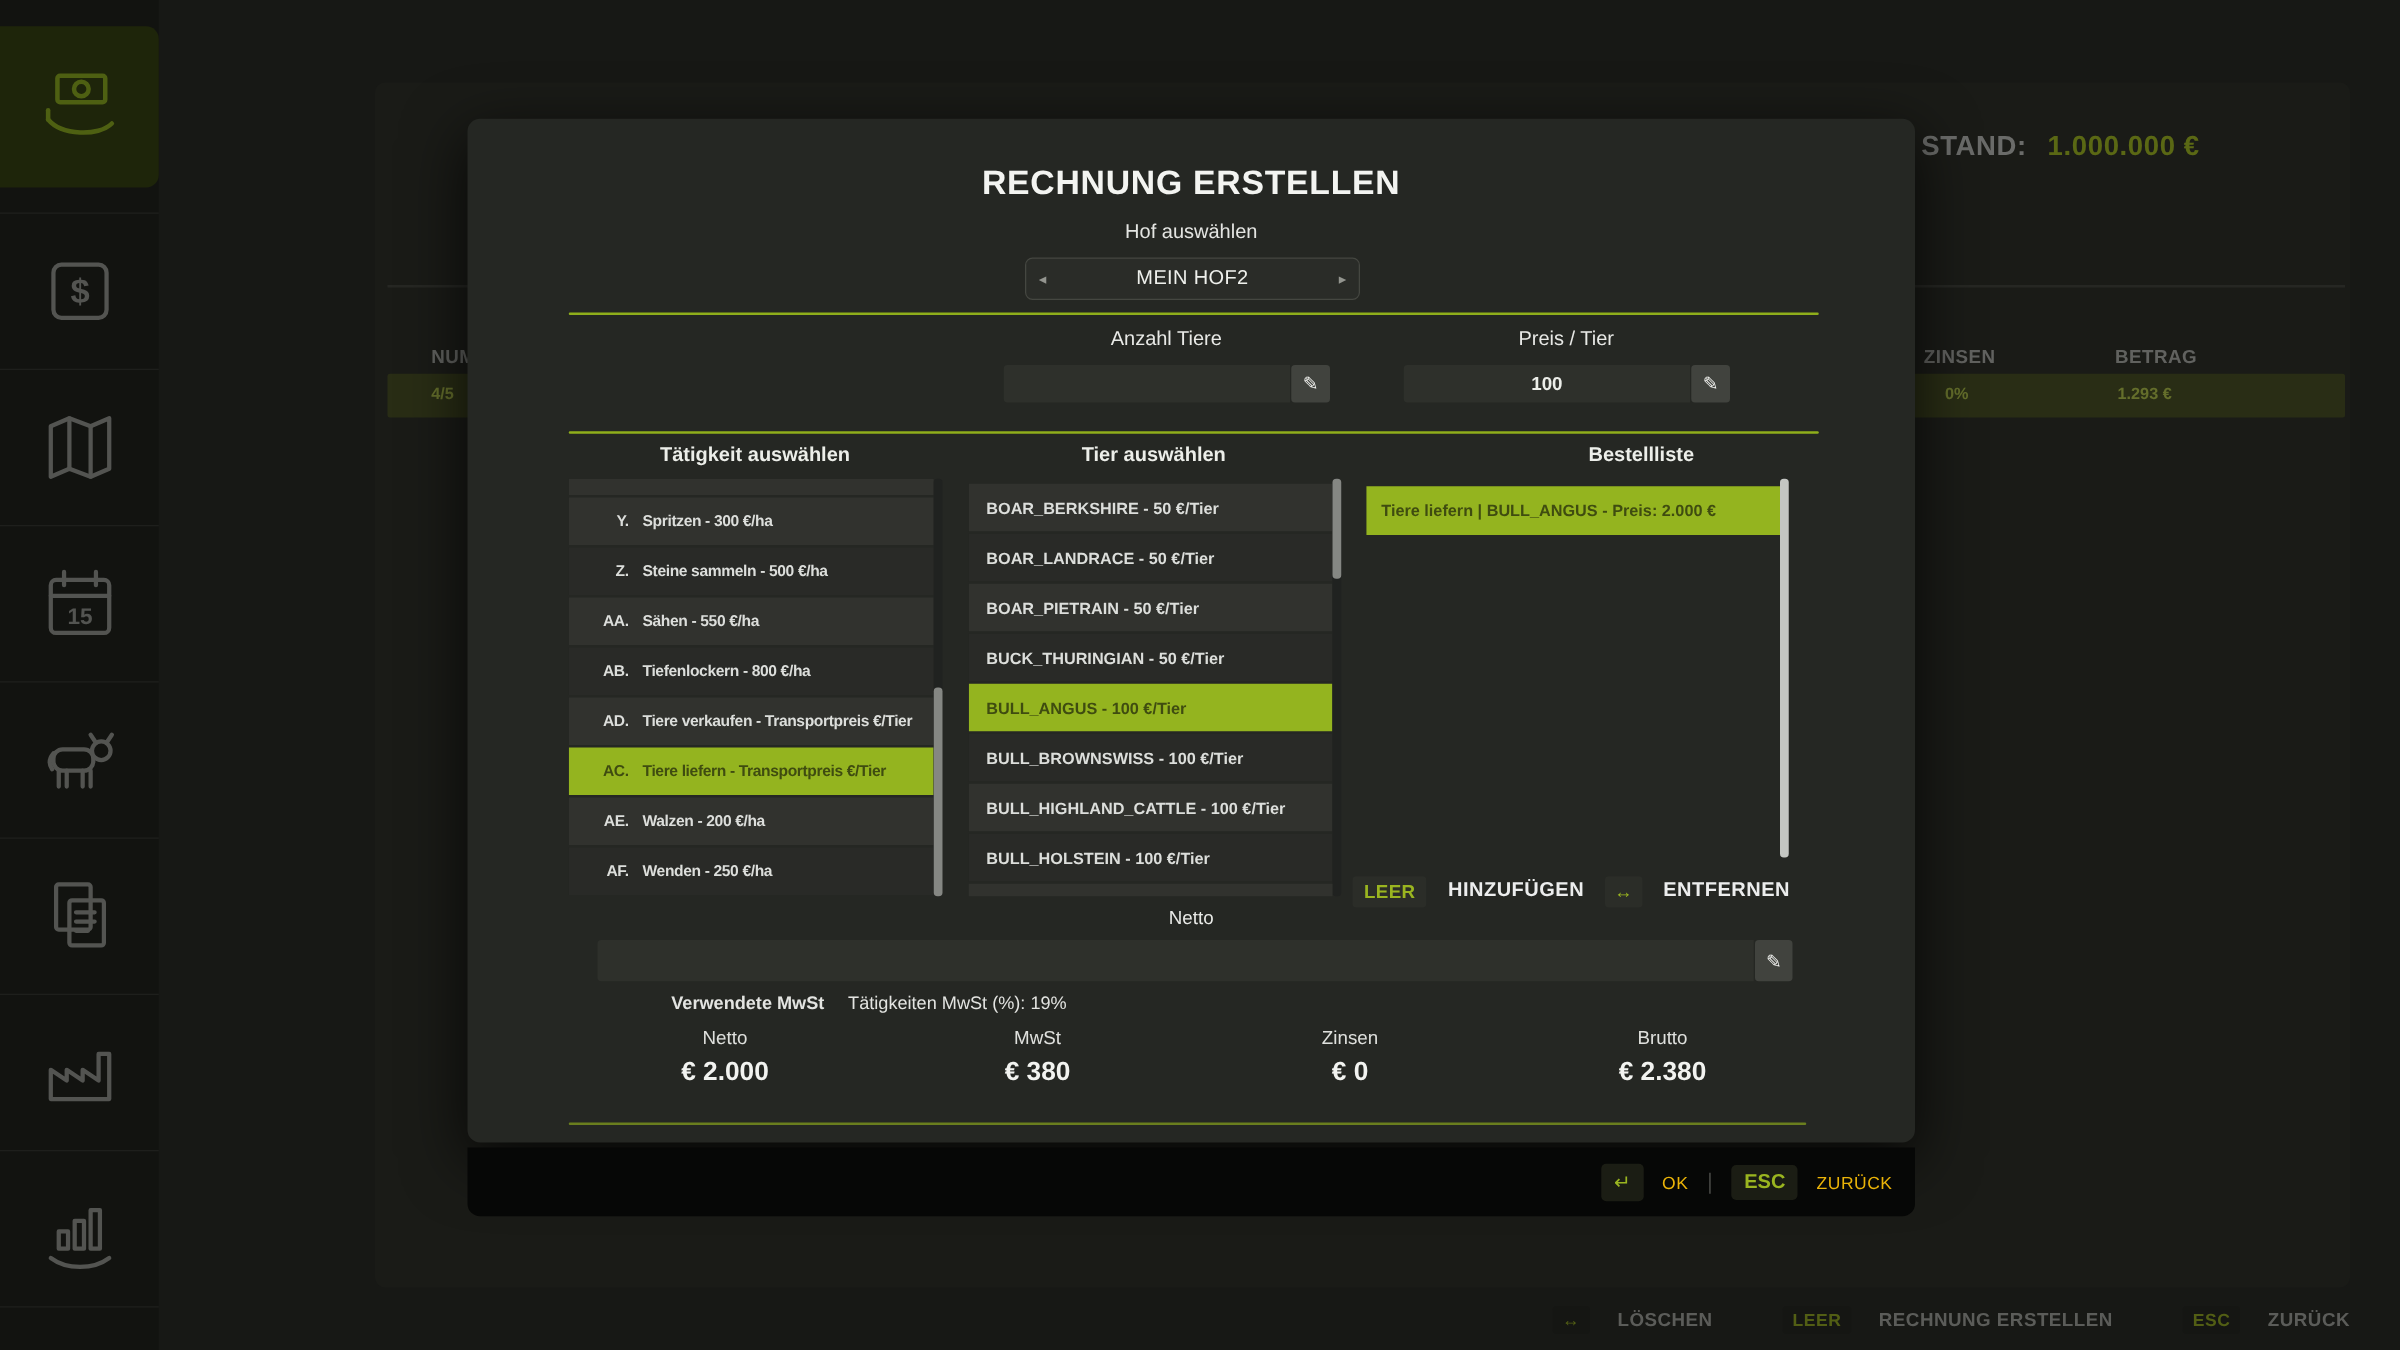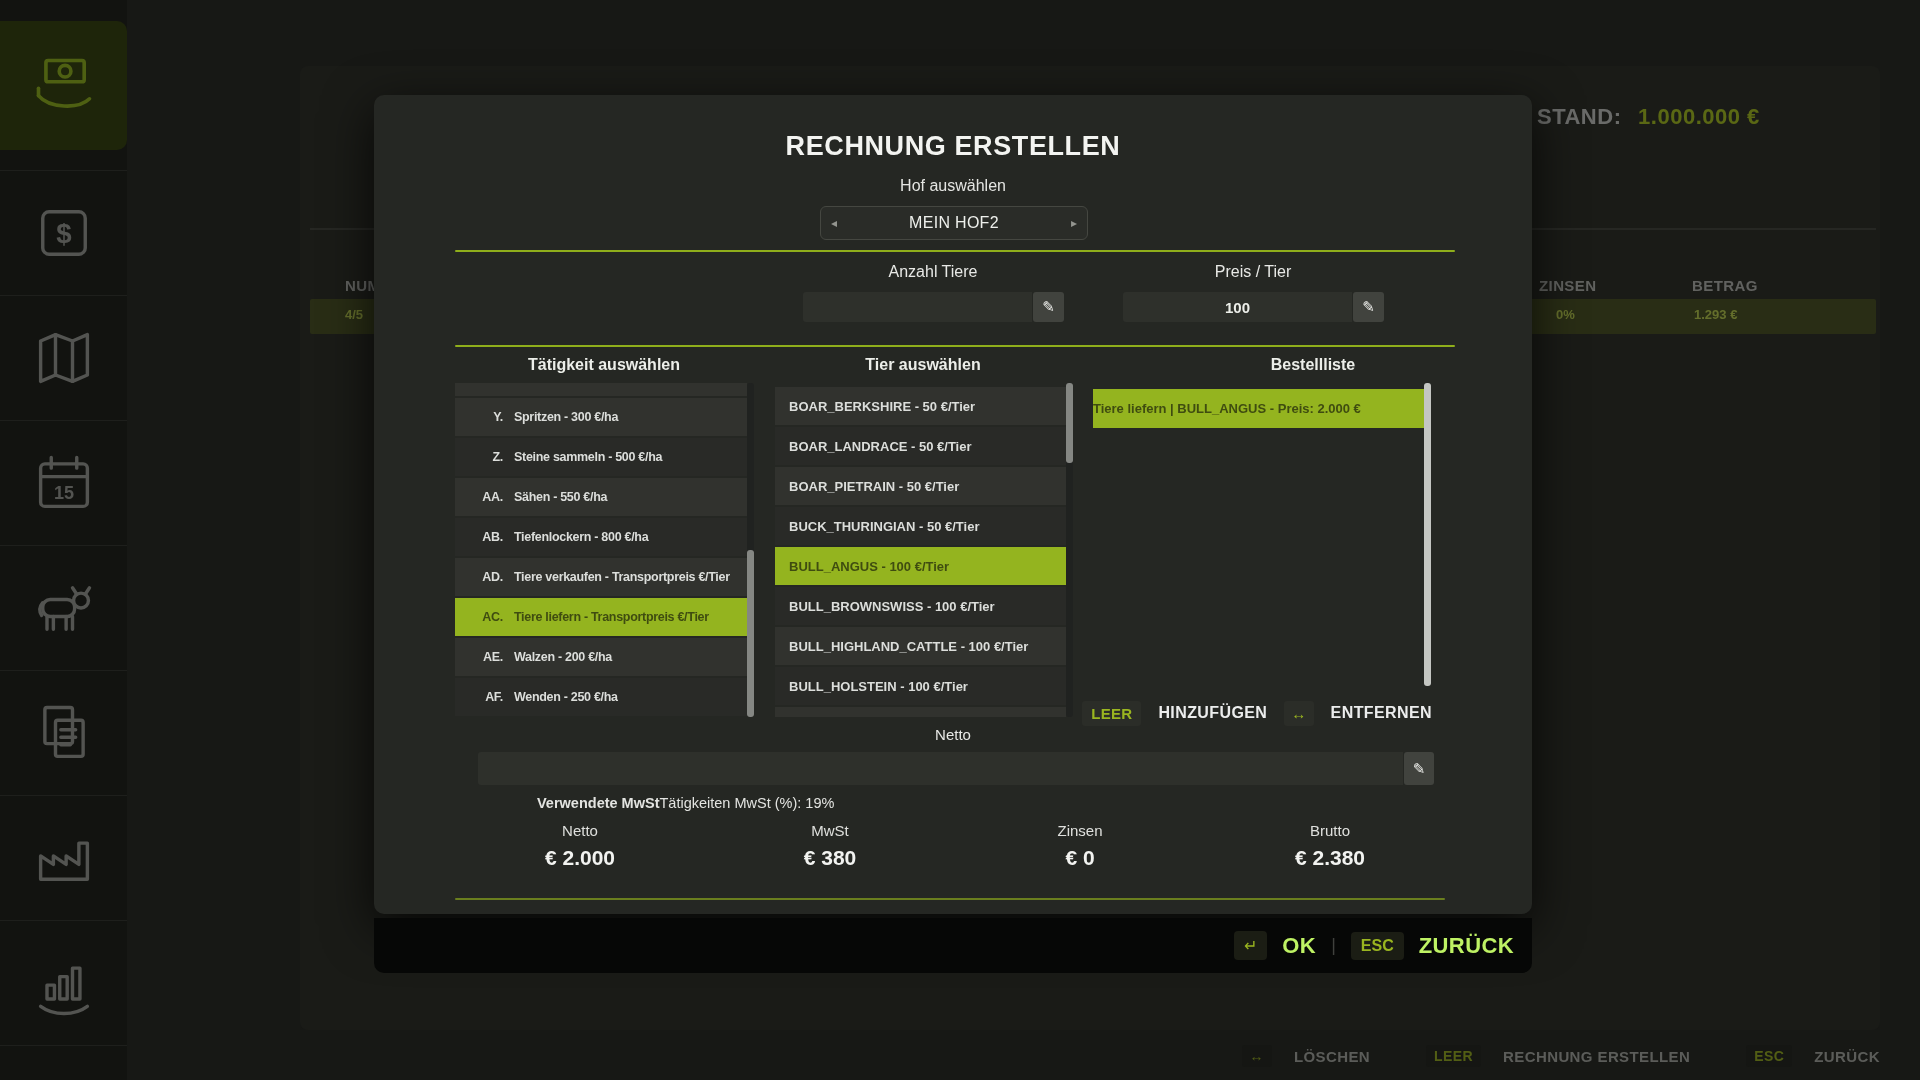"Tiere liefern | BULL_ANGUS -" .list.order .row { padding-left: none -> 12px }
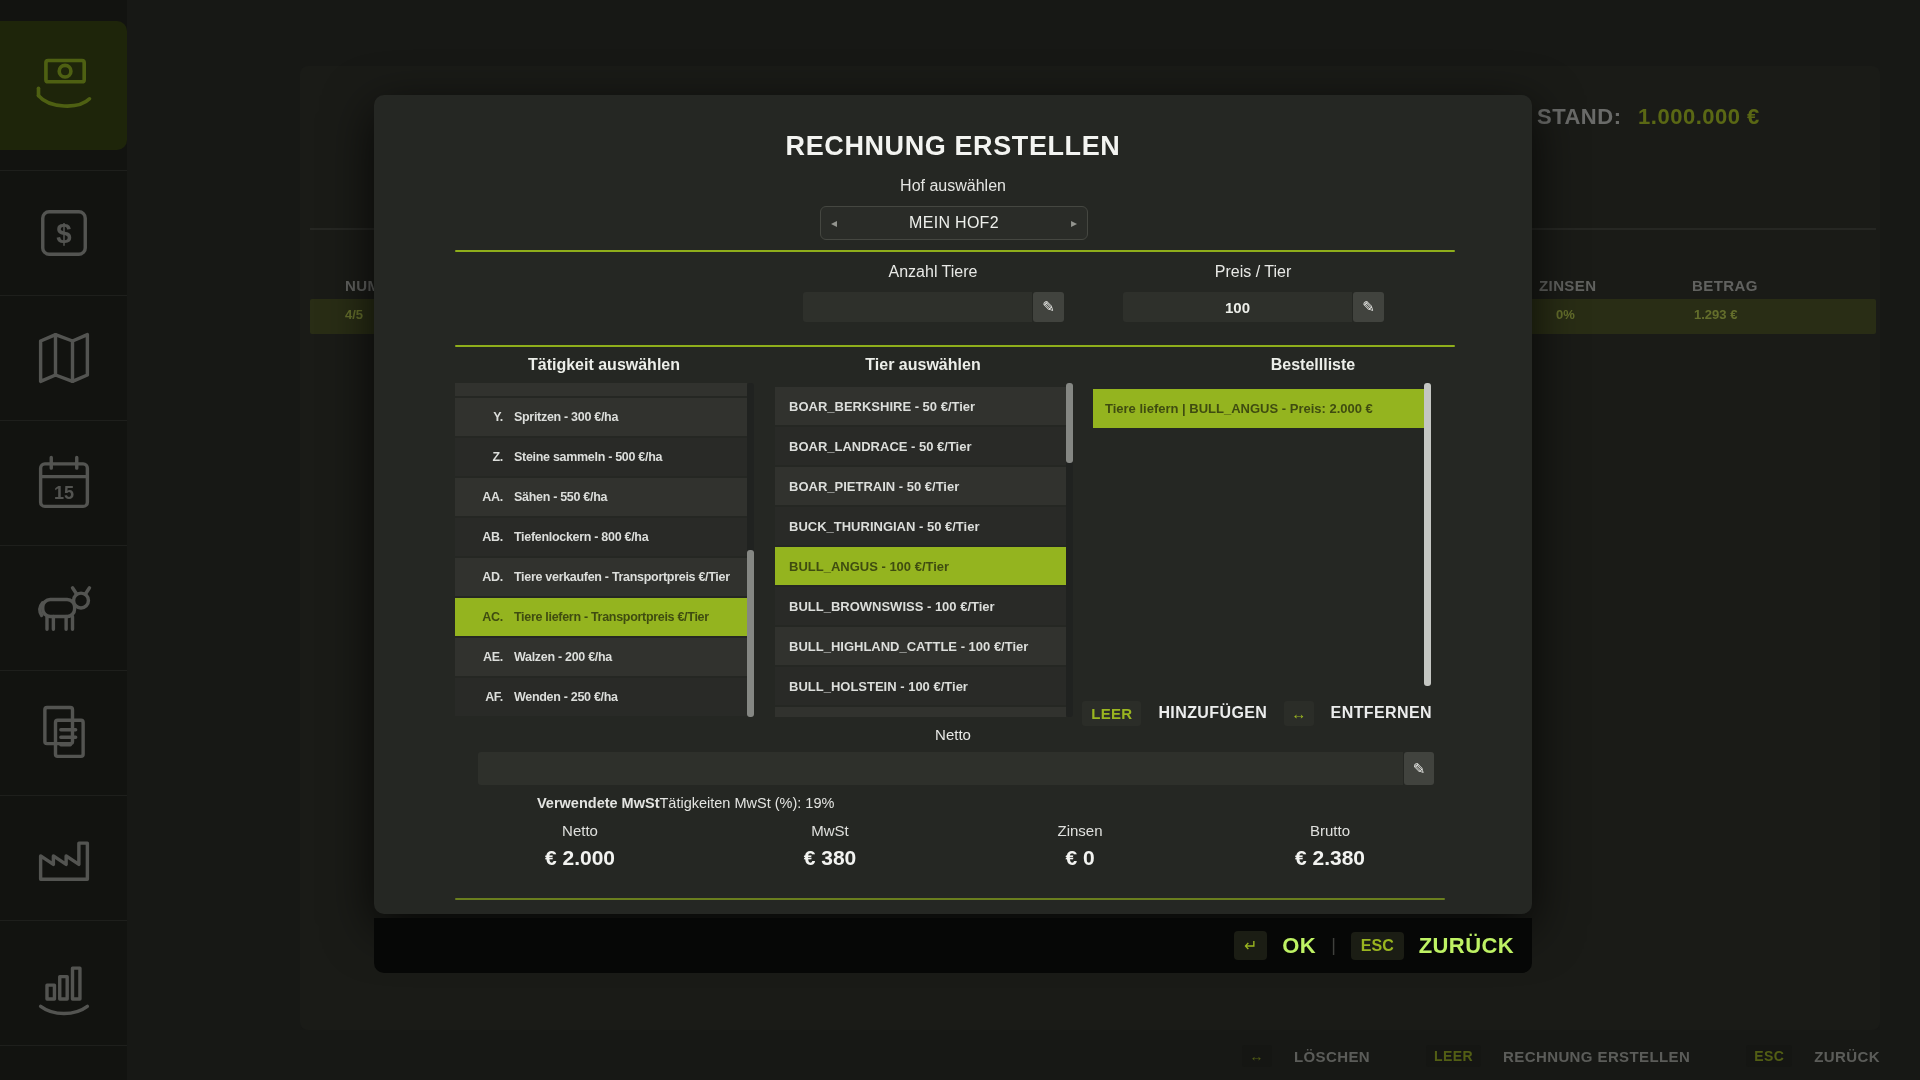"Verwendete MwSt" .mwst-line b { margin-right: 0 -> 19px }
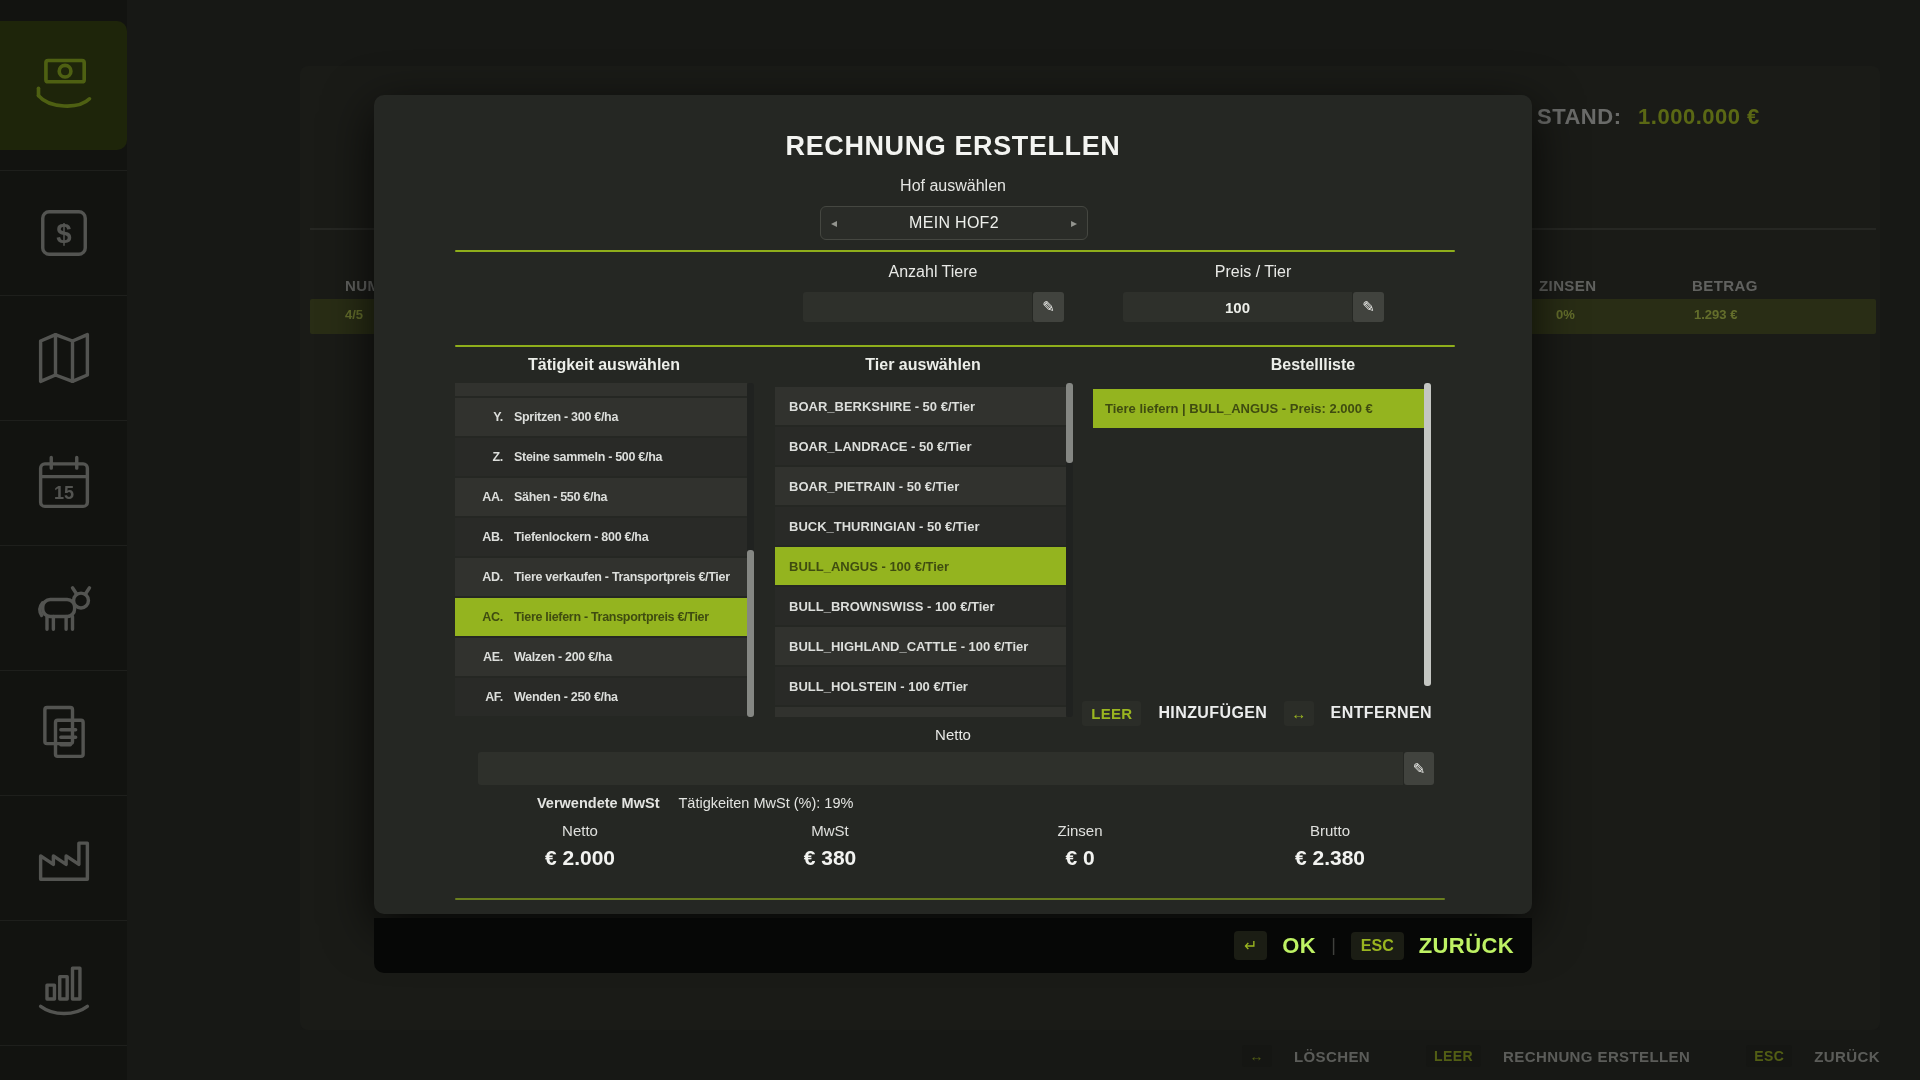"OK" .f-btn { color: #bef264 -> #eab308; font-size: 22px -> 14px; font-weight: 700 -> 400 }
